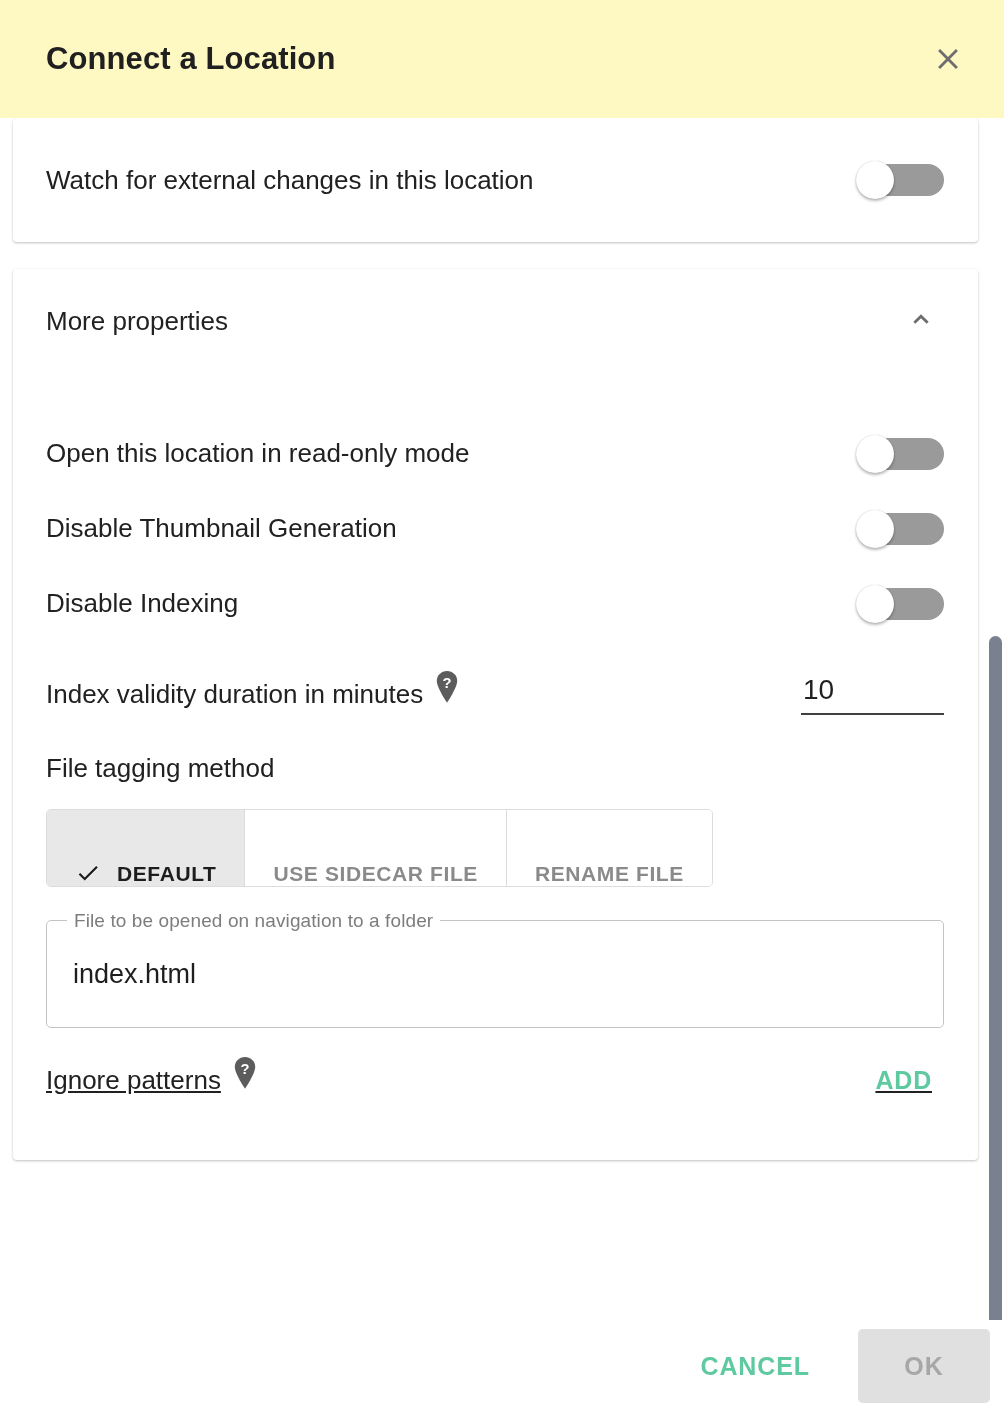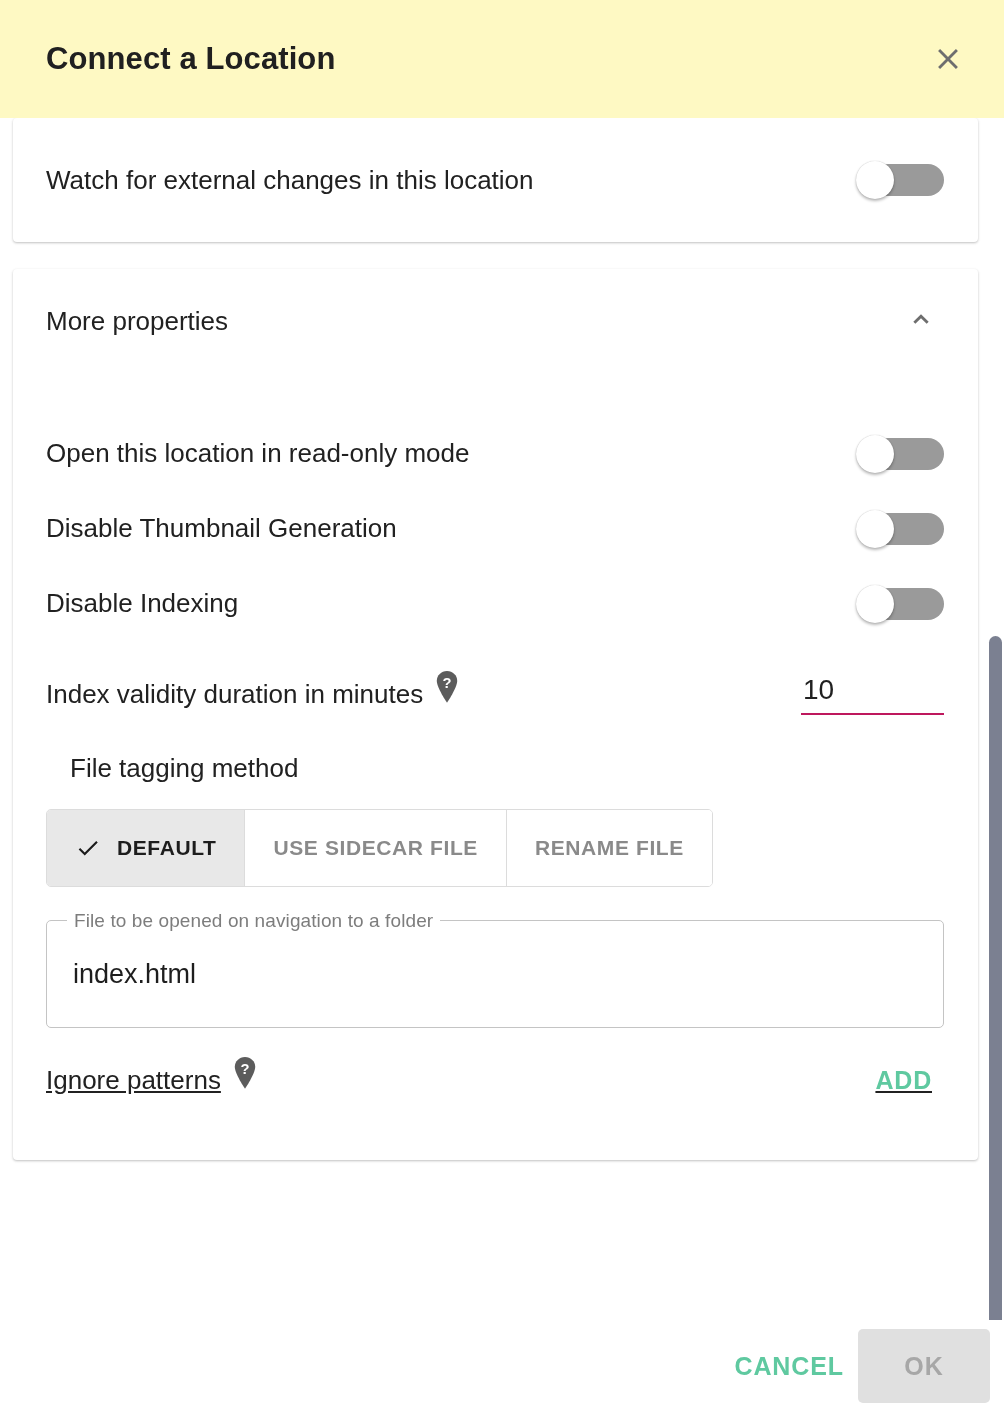"10" .num-field { border-bottom: 2px solid #be185d -> 2px solid #404040 }
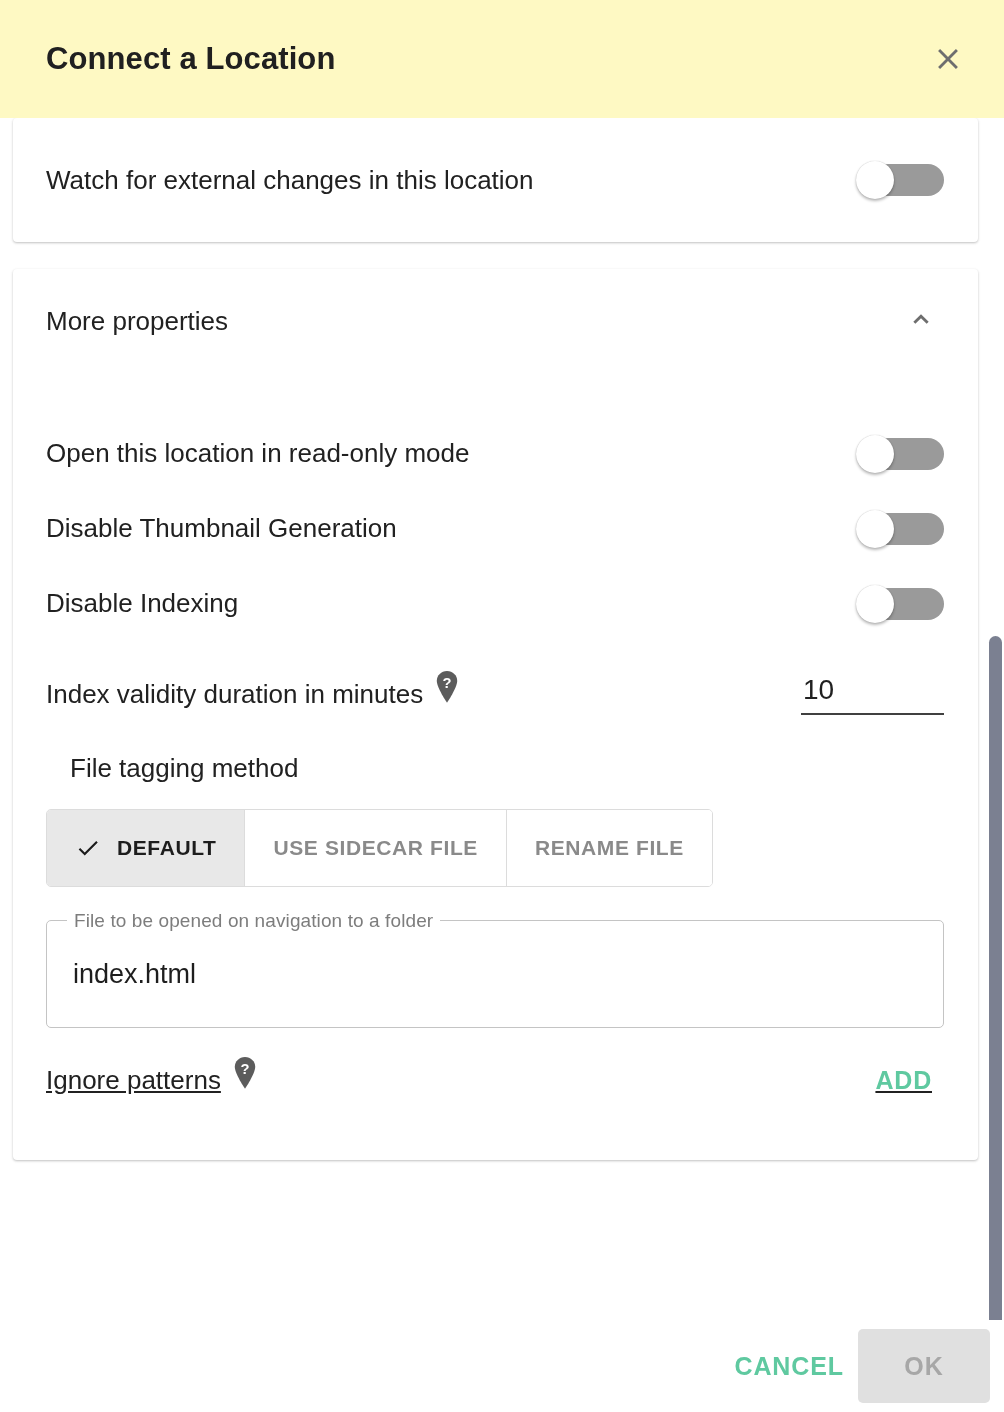"File tagging method" .sub-label { margin-left: 24px -> none }
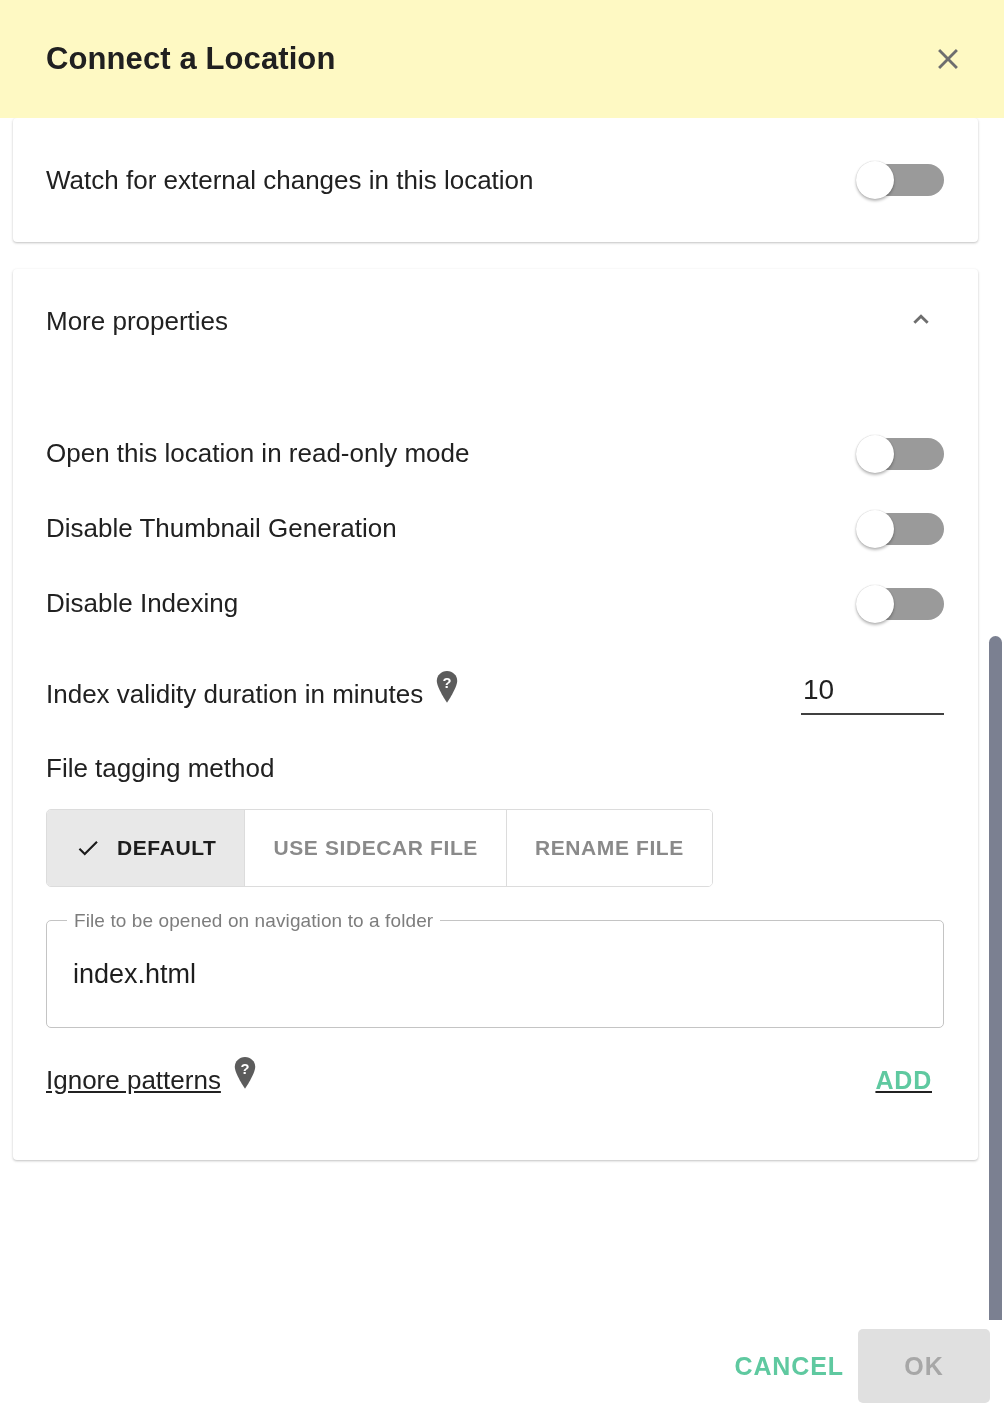"DEFAULT" .btn-group .seg { align-items: center -> flex-end }
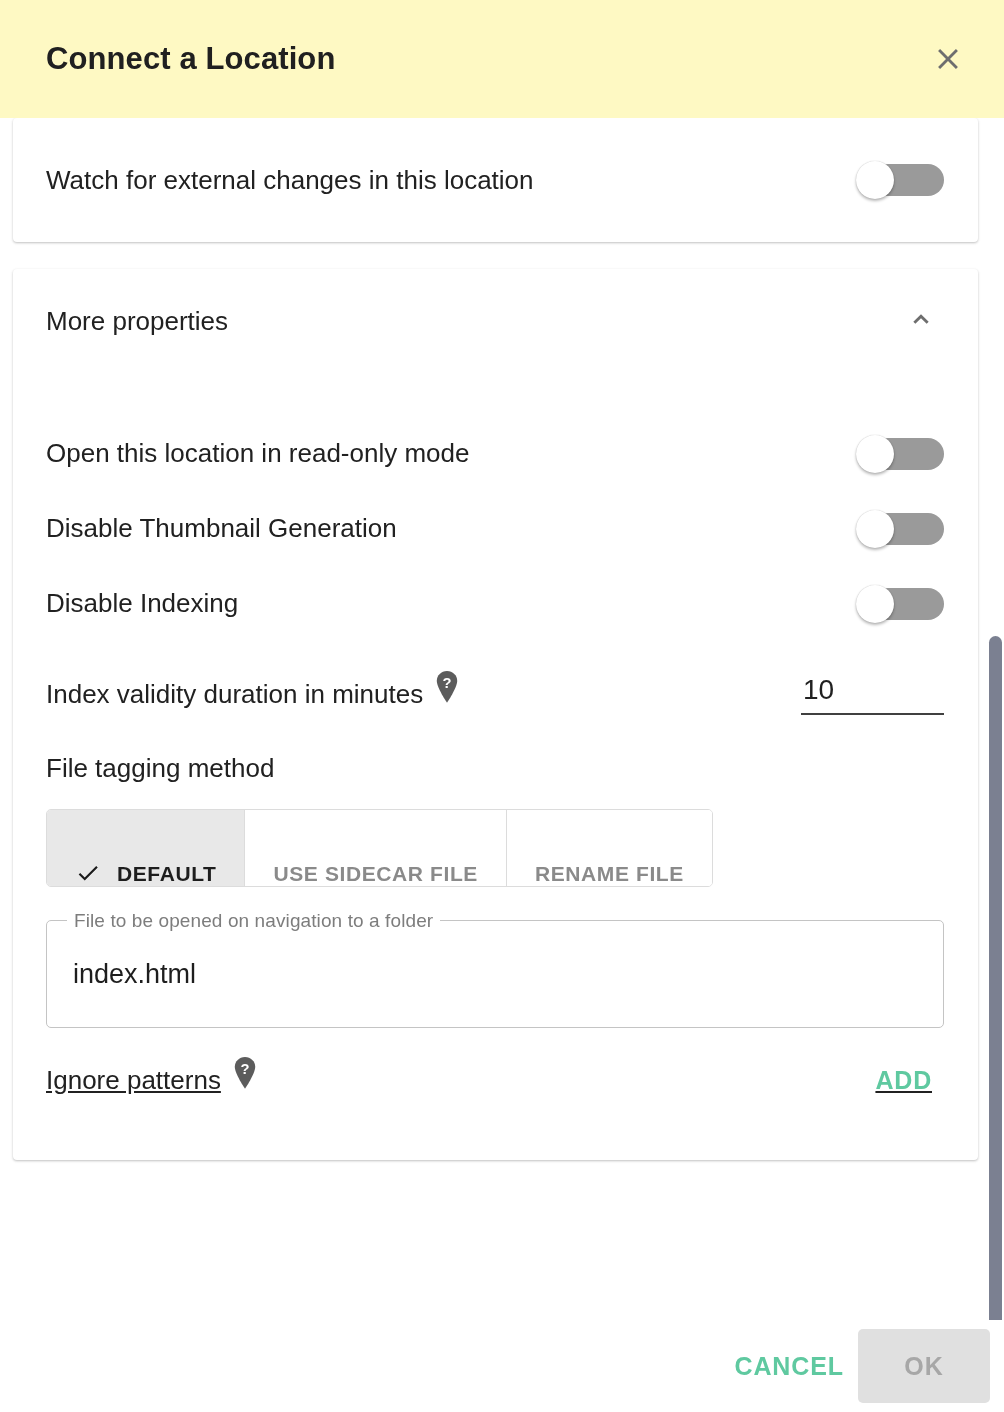"CANCEL" .dialog-actions { gap: none -> 34px }
